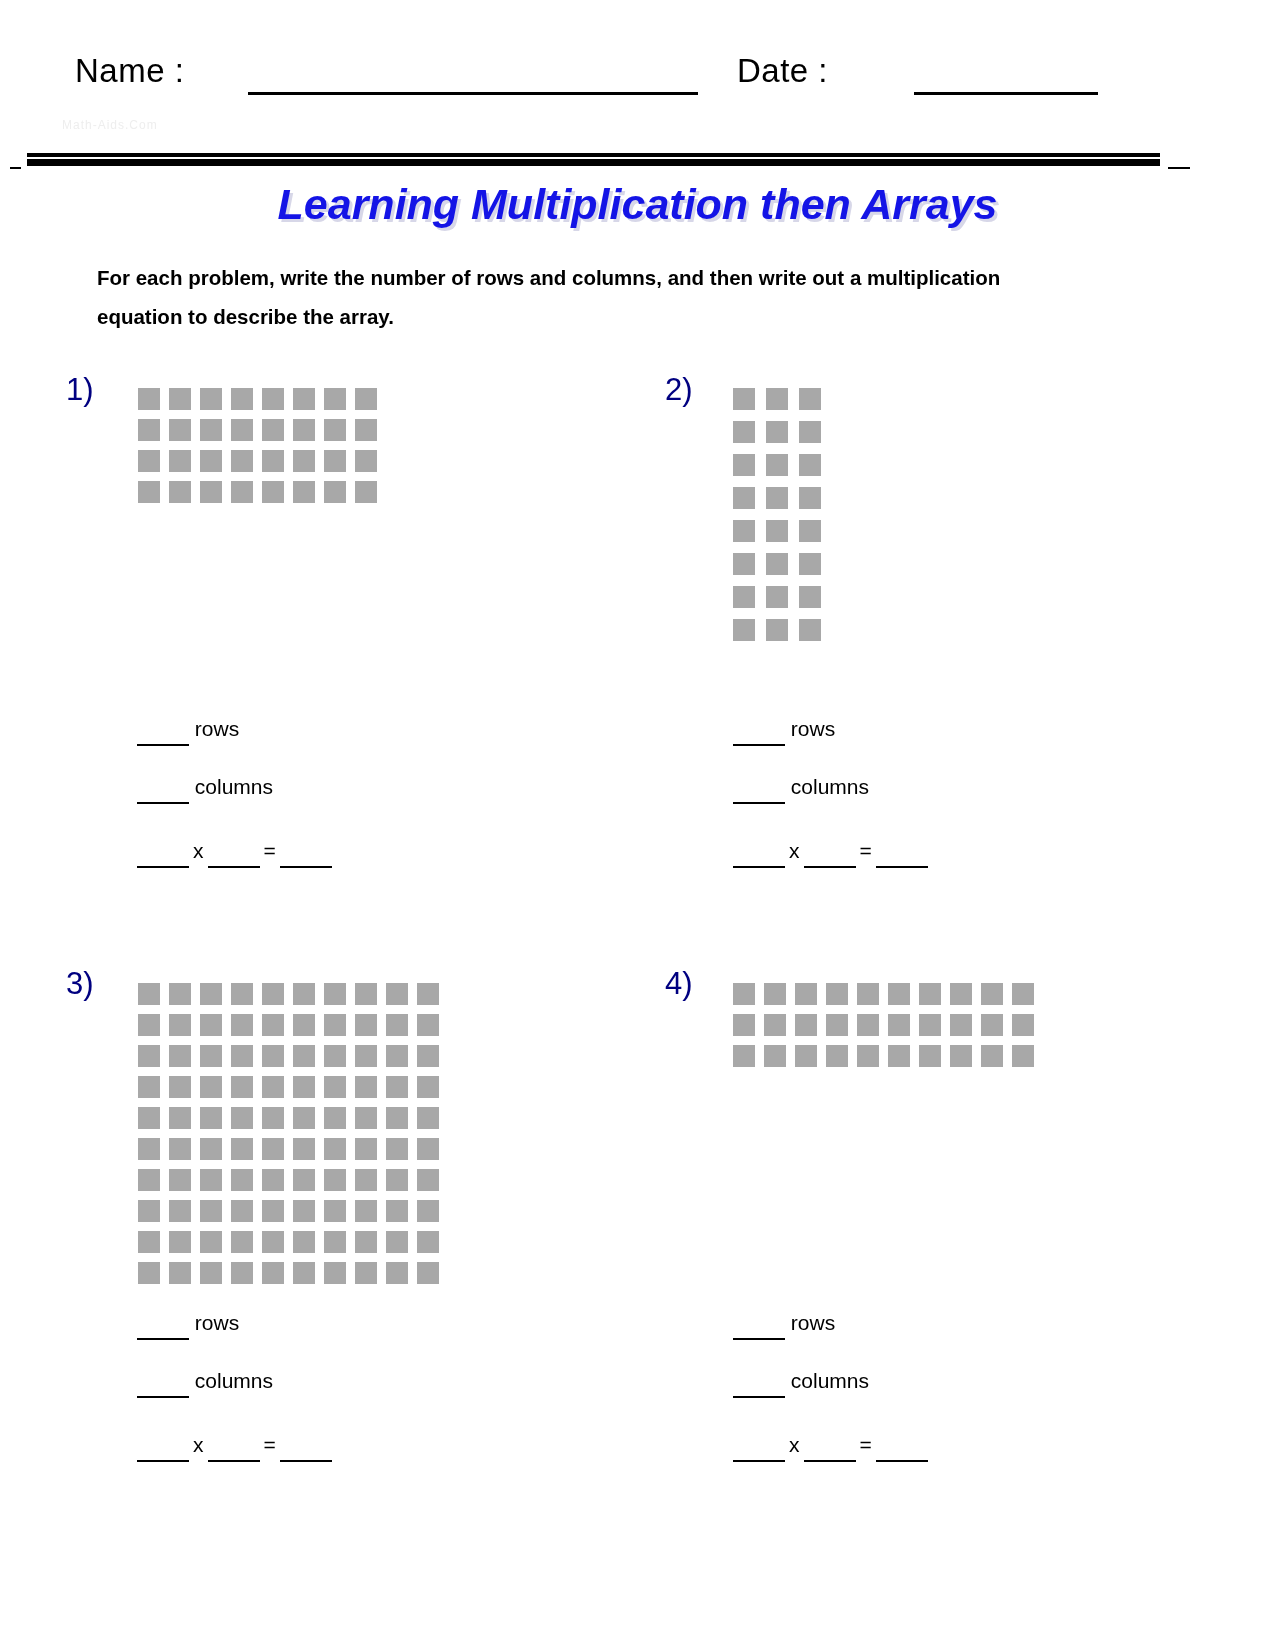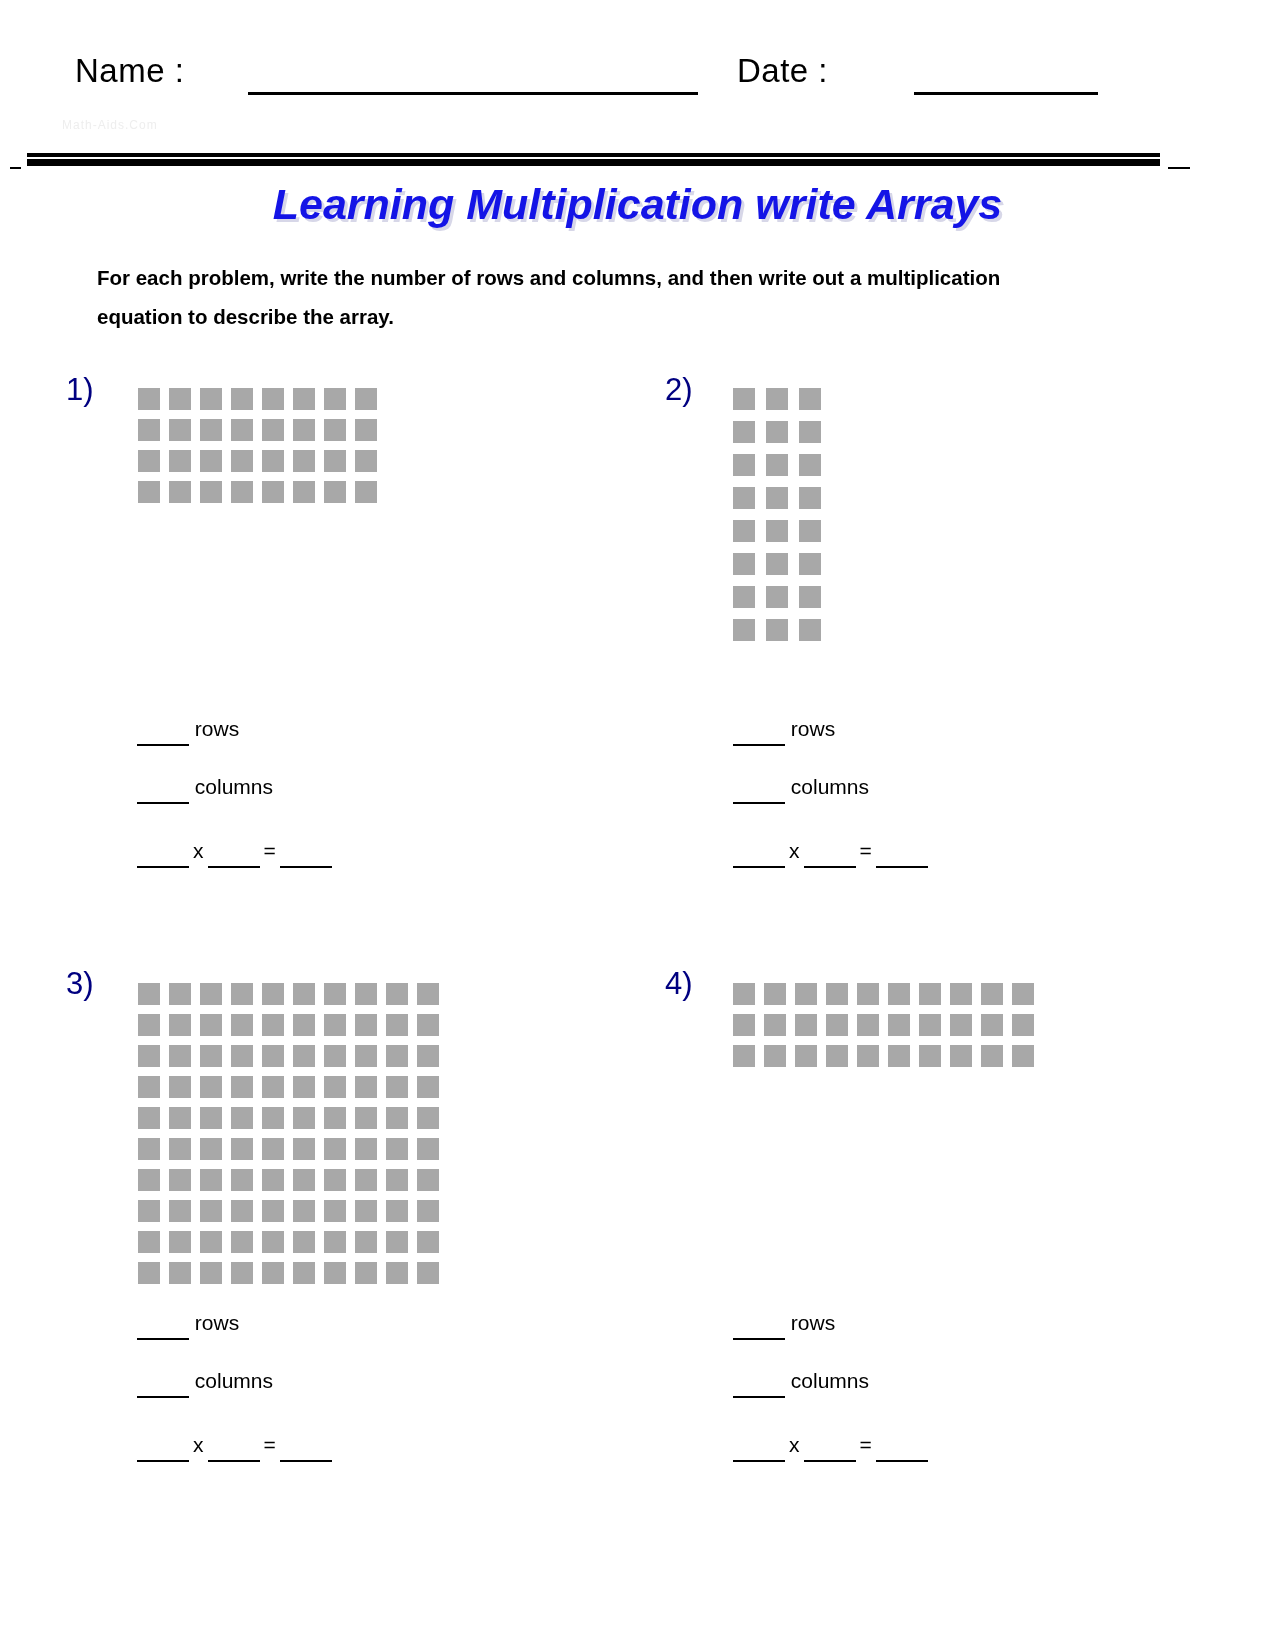"Learning Multiplication write Arrays" div { text: write -> then }
